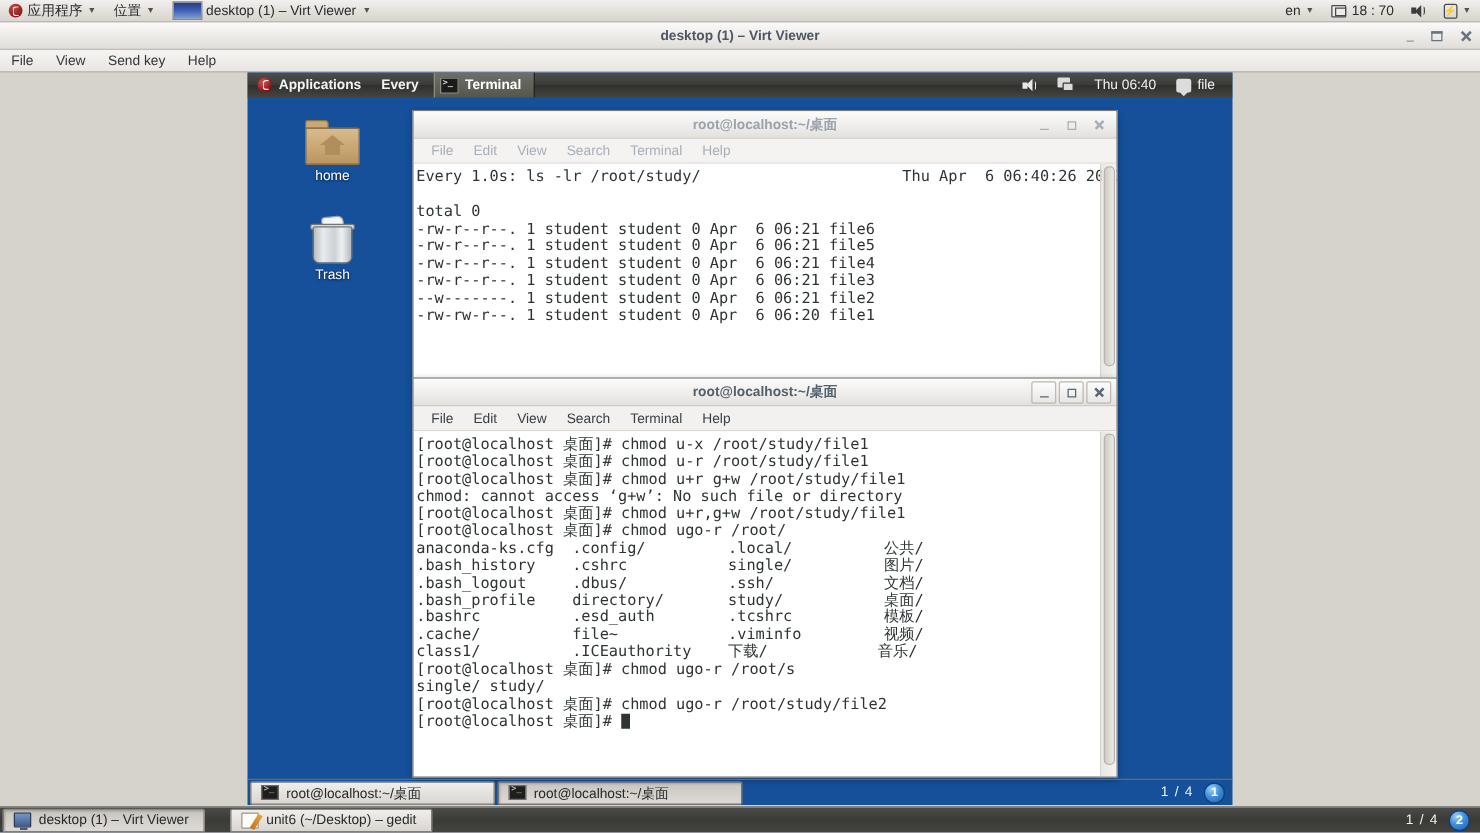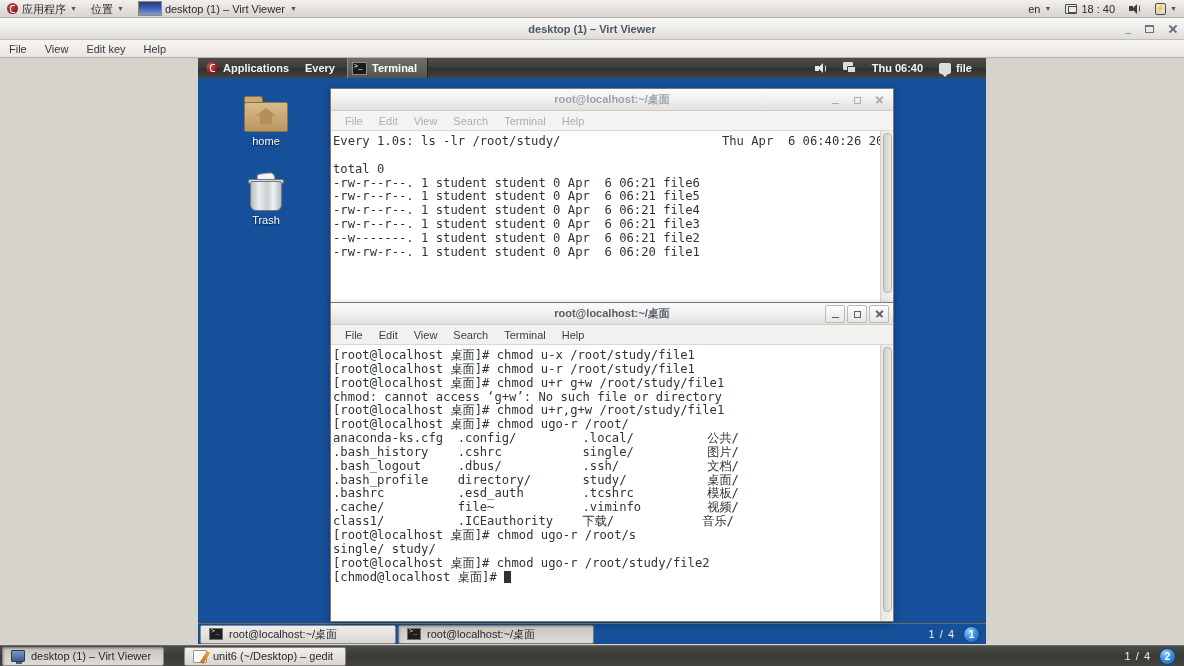"18 : 40" span { text: 40 -> 70 }
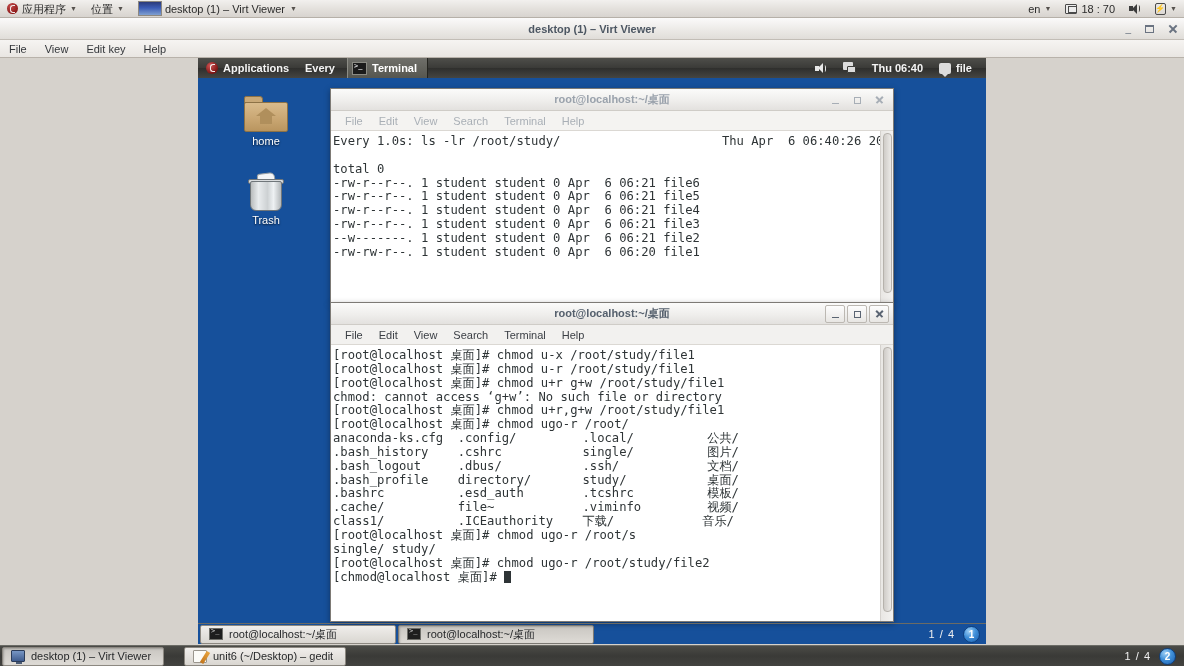"Edit key" span.mi { text: Edit -> Send }
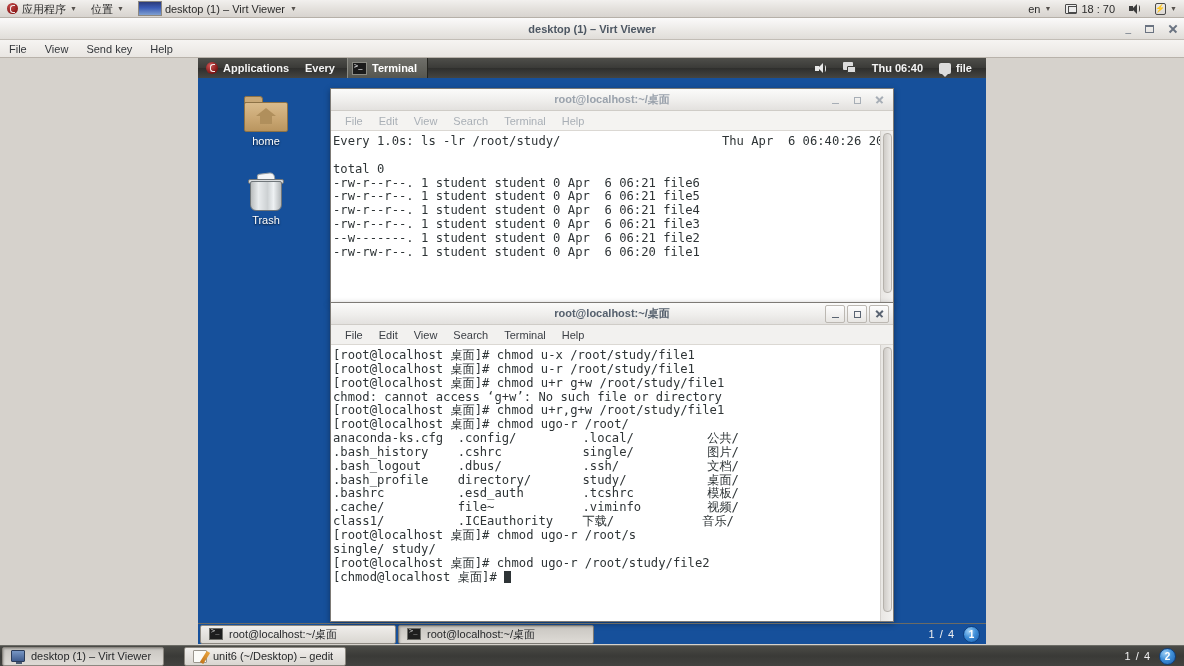"Thu 06:40" .g-panel-right .gp-item { font-weight: bold -> normal }
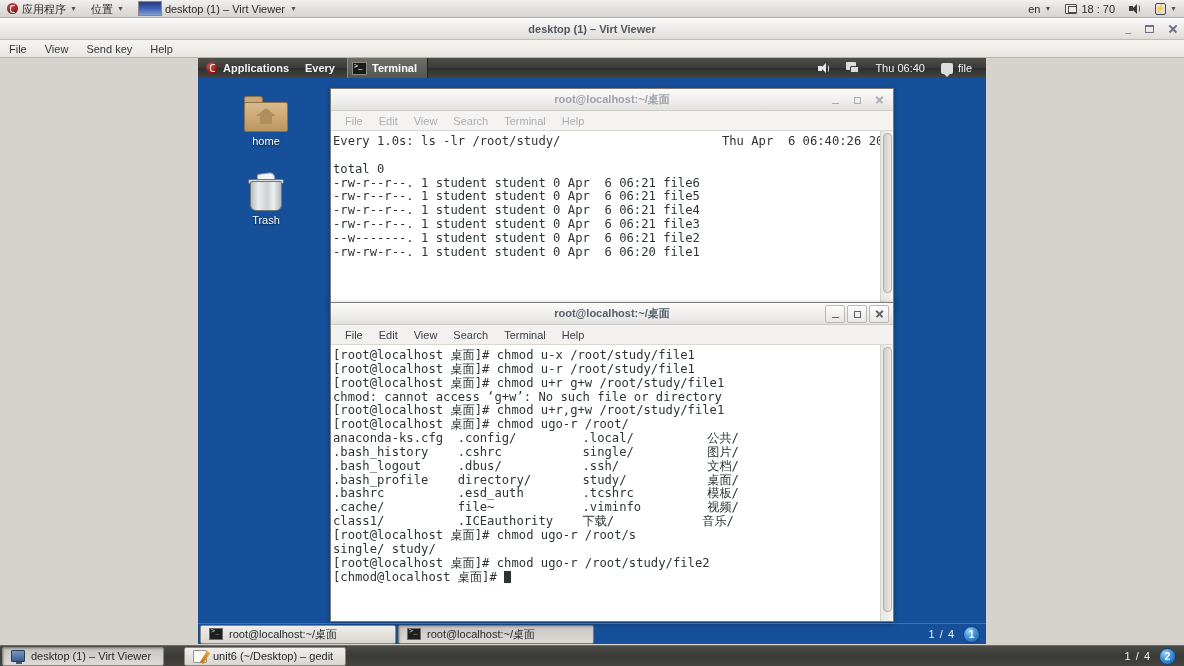"[chmod@localhost 桌面]#" span { text: chmod@localhost -> root@localhost }
